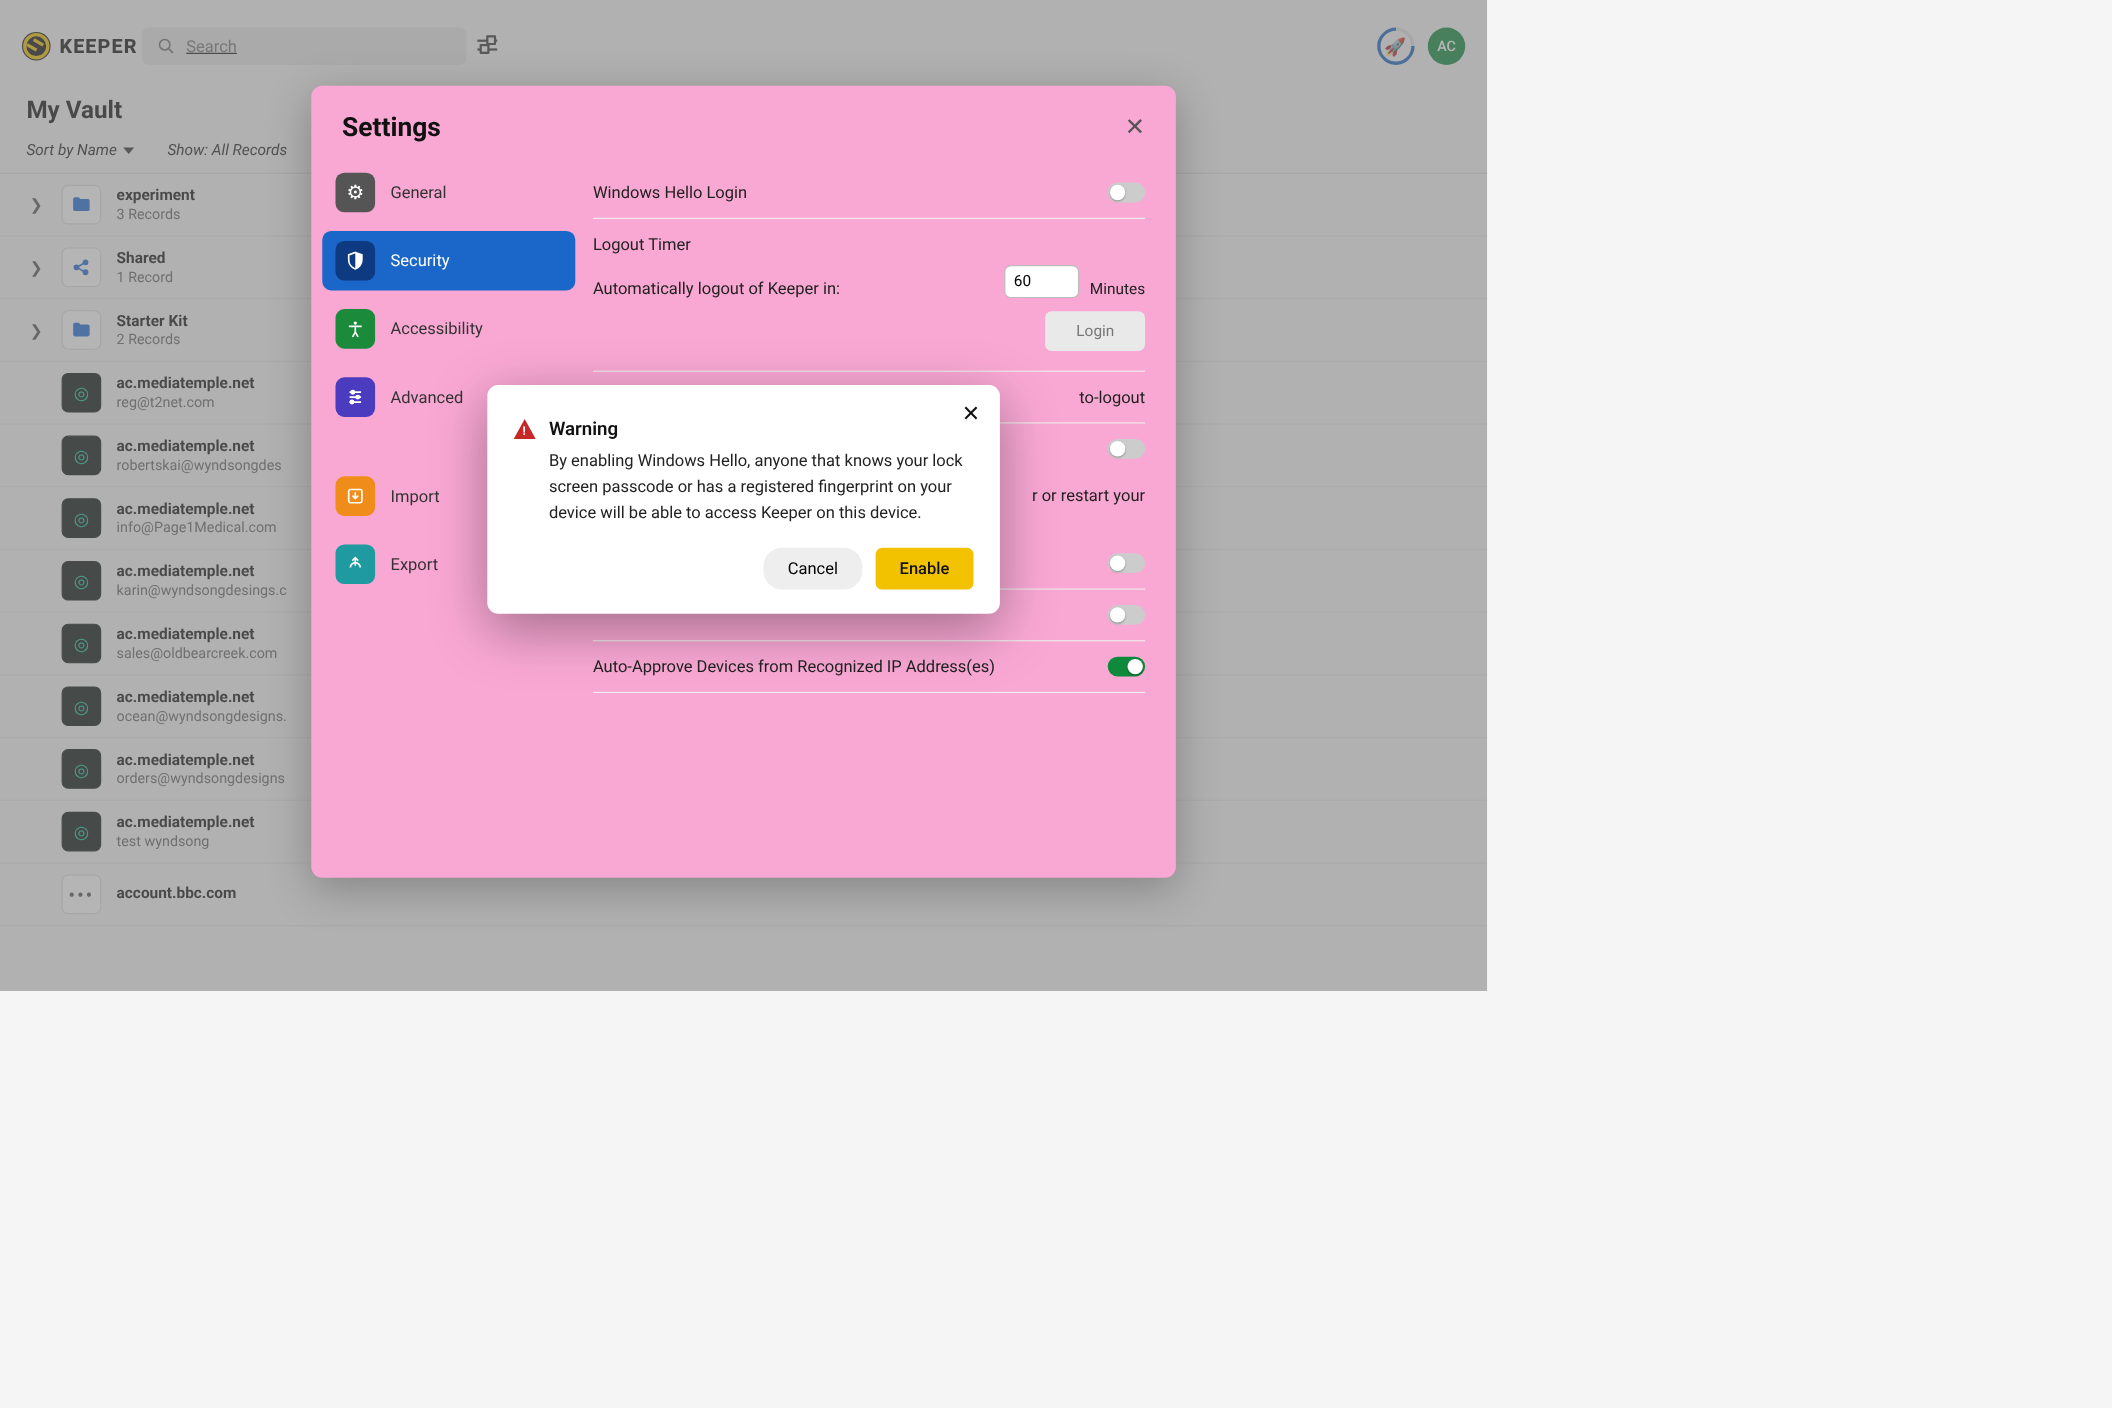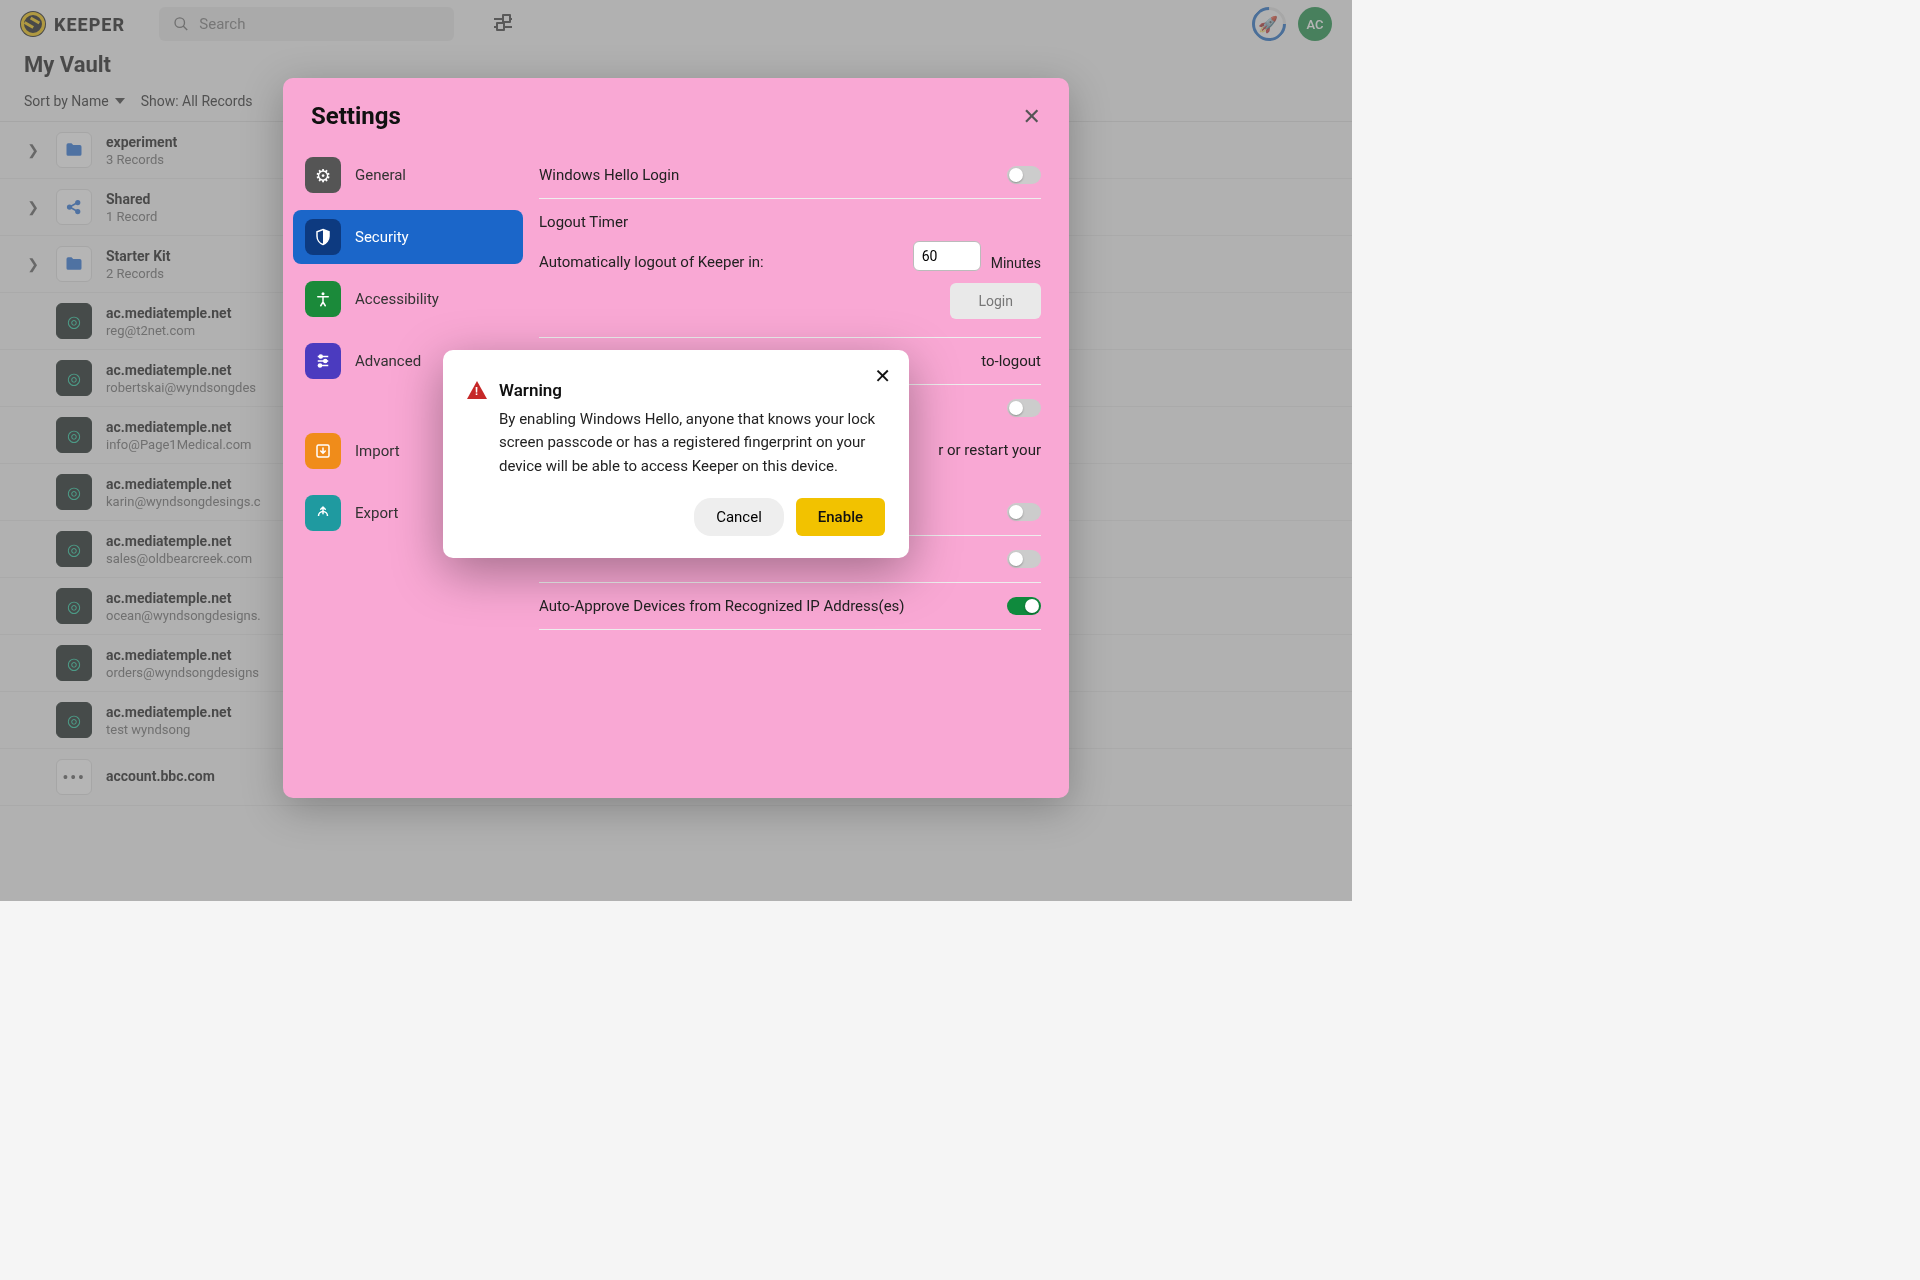"KEEPER" .header { gap: 34px -> 4px; padding: 7px 20px -> 25px 20px }
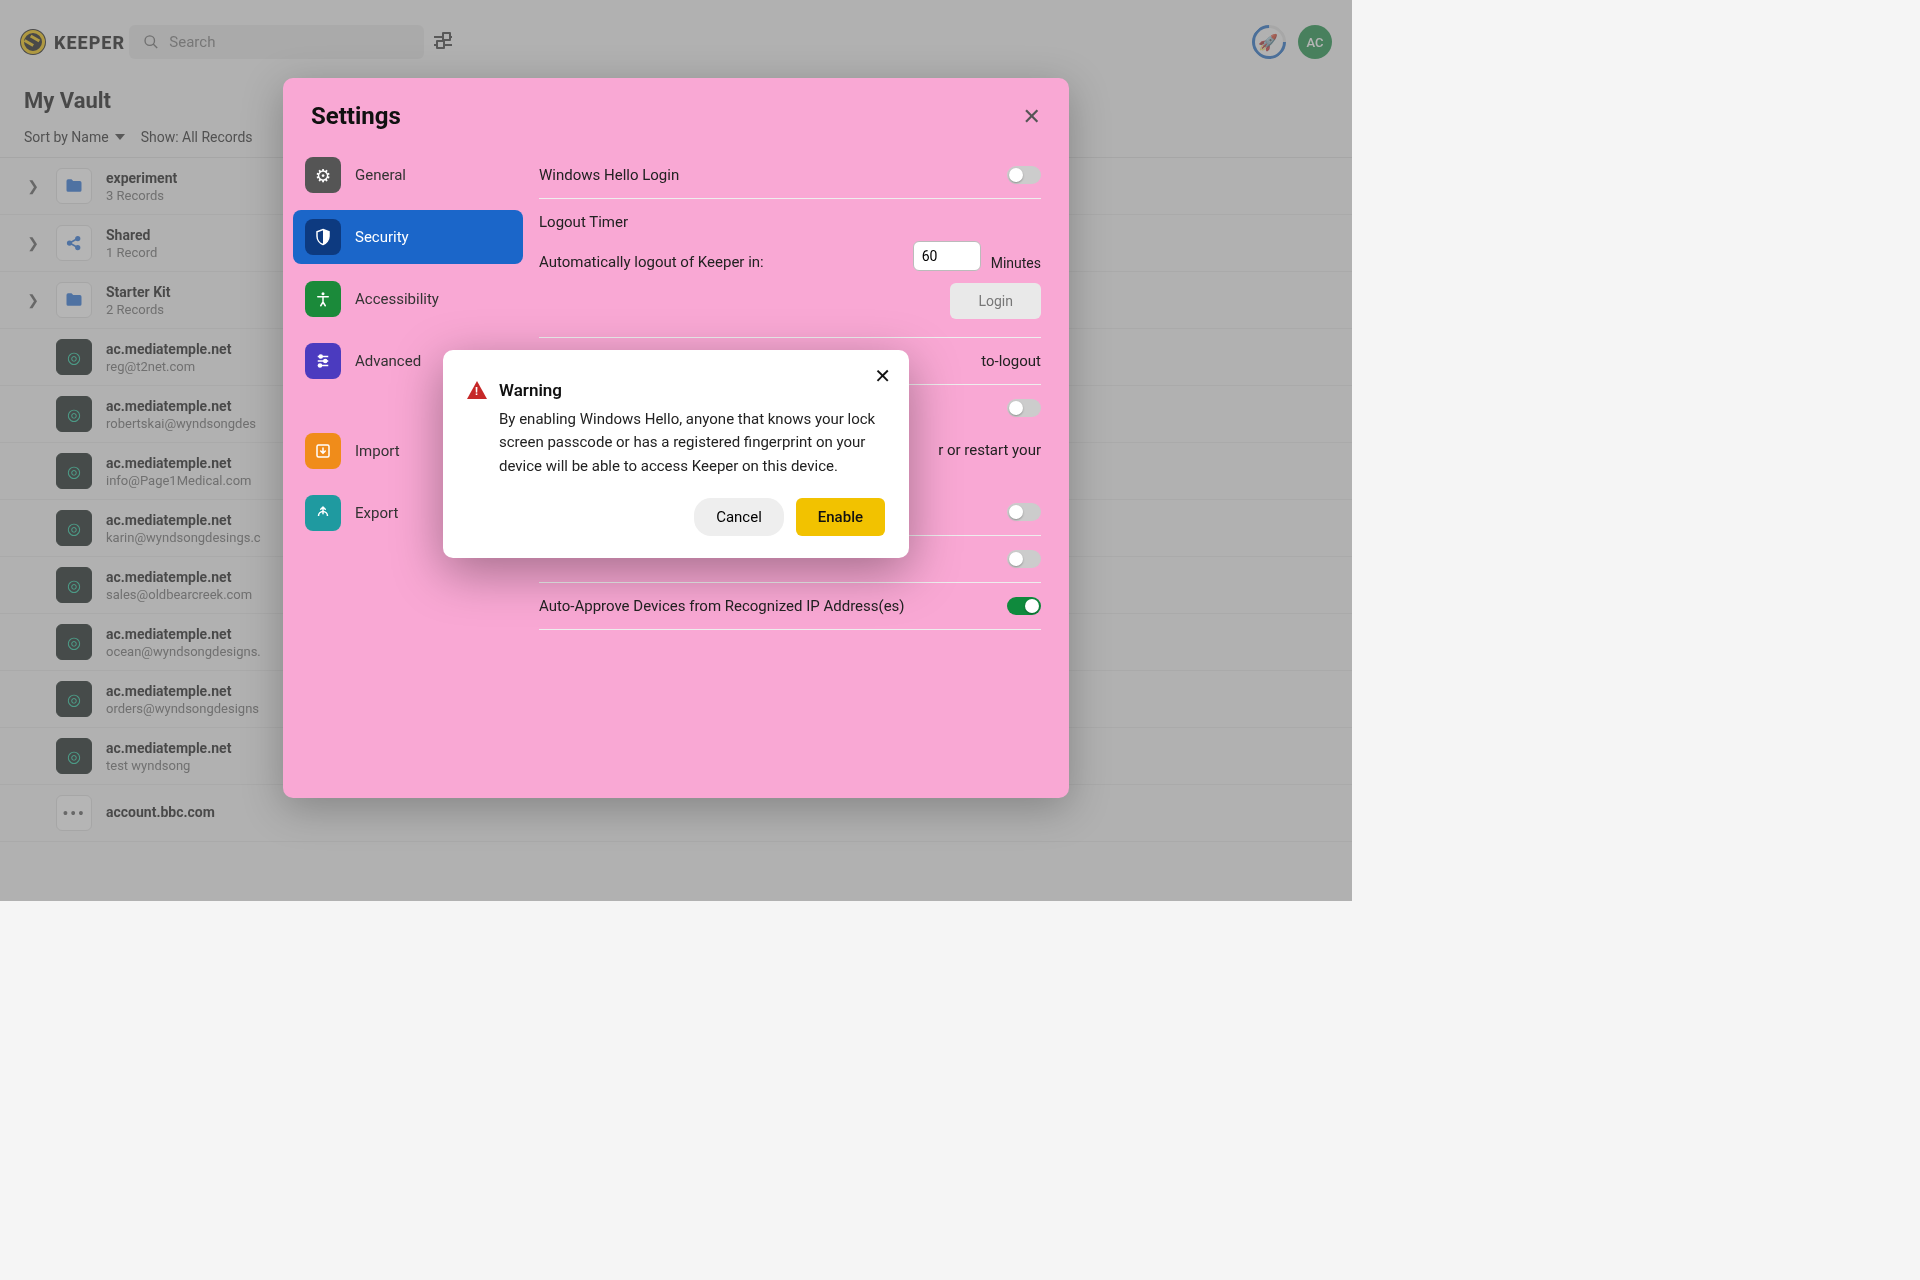"Search" .search-wrap input { text-decoration: none -> underline }
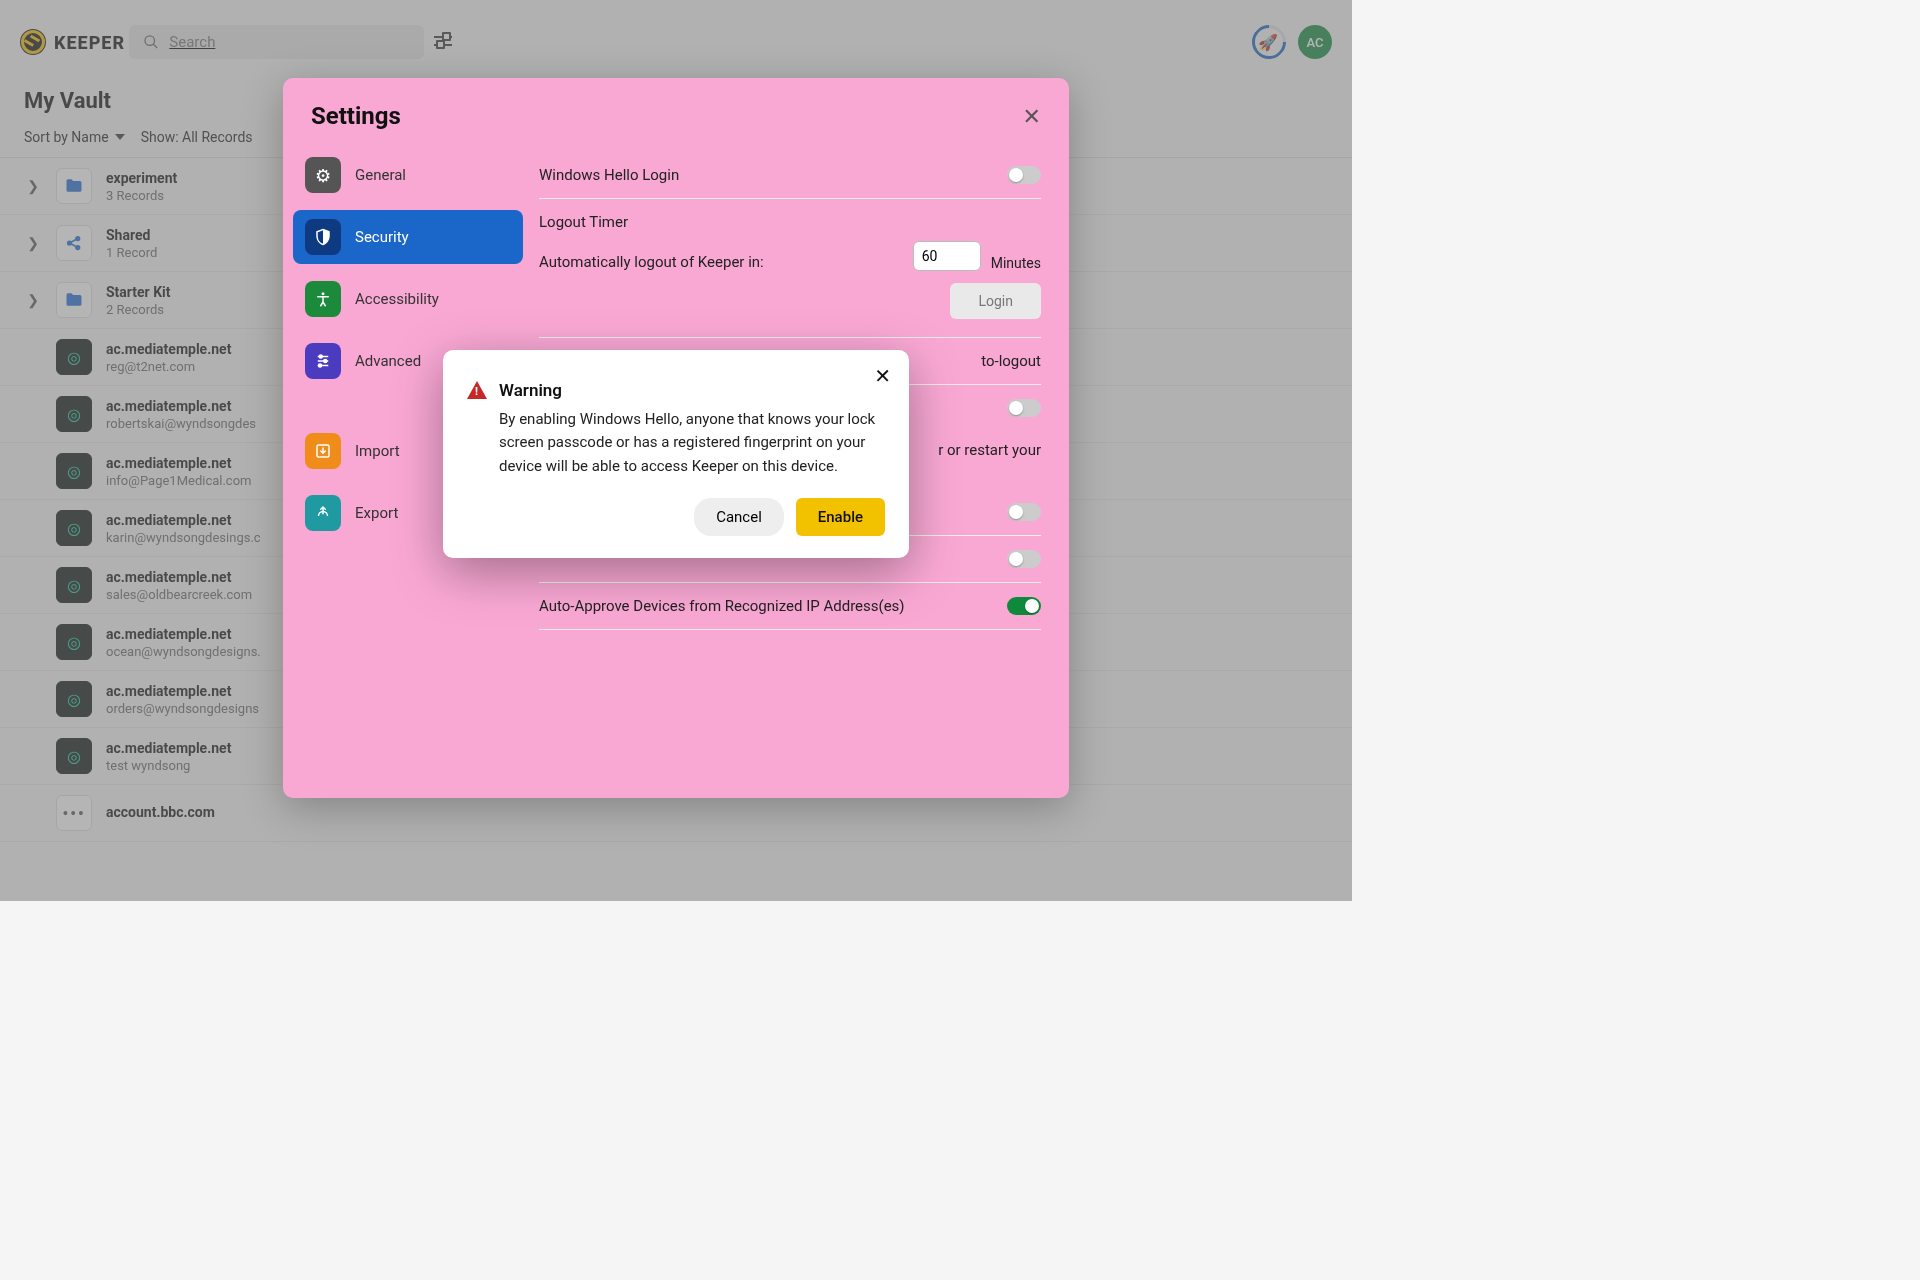"Sort by Name" .vault-controls { font-style: none -> italic; gap: 16px -> 30px }
